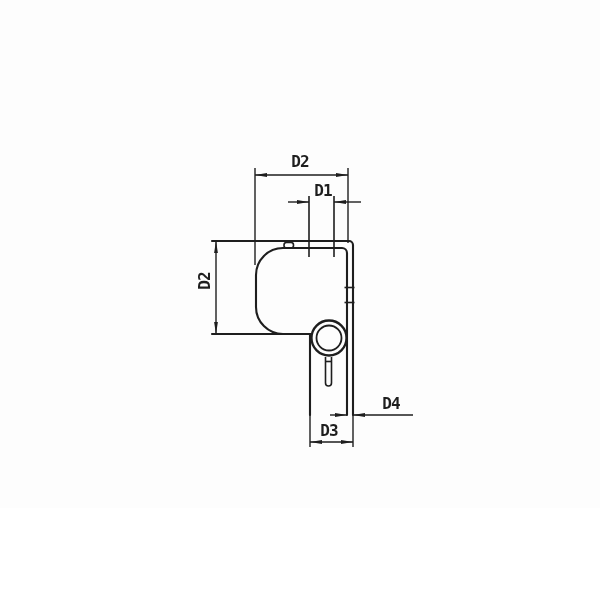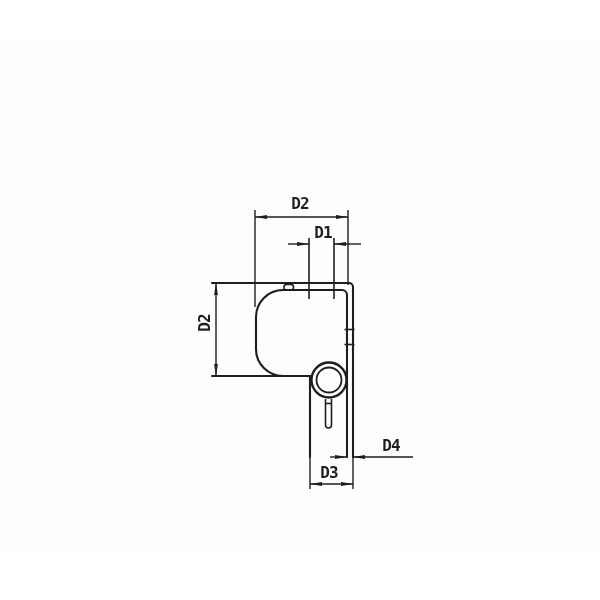"D2" .canvas { margin-top: 42px -> none }
